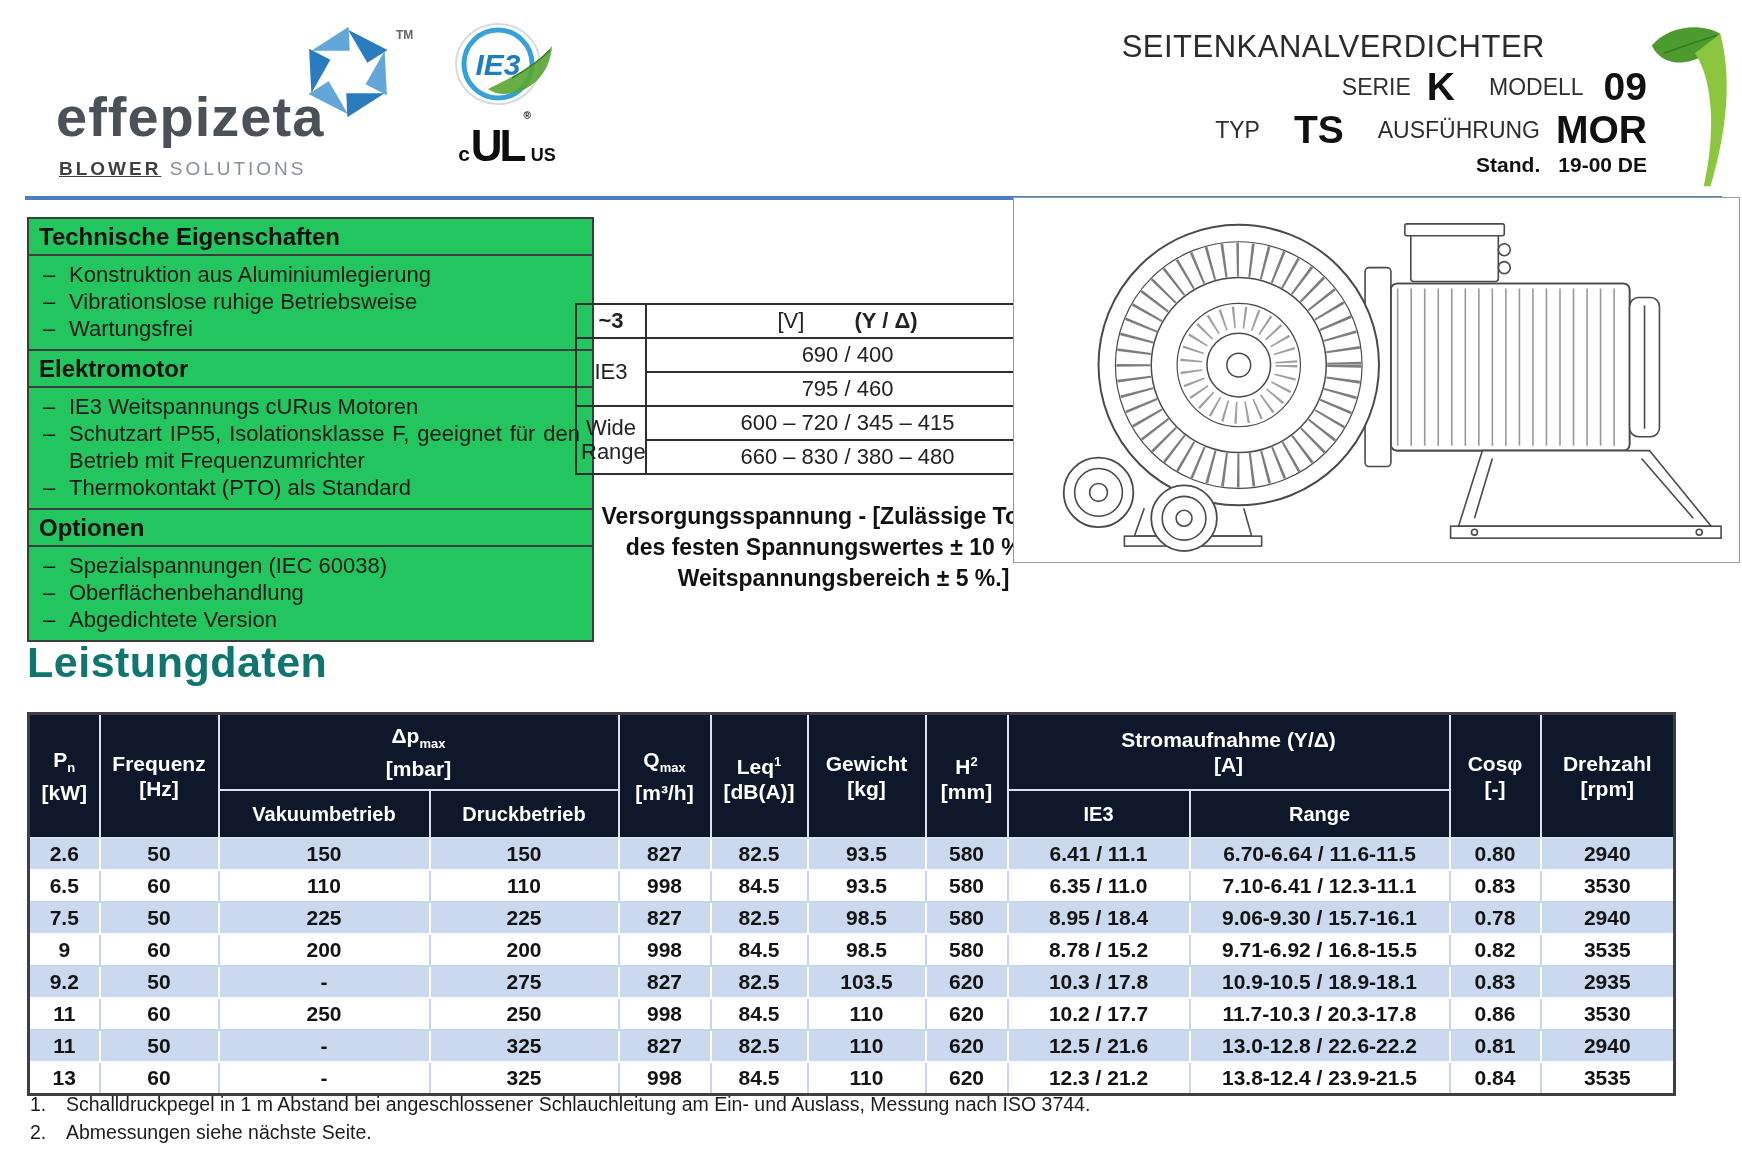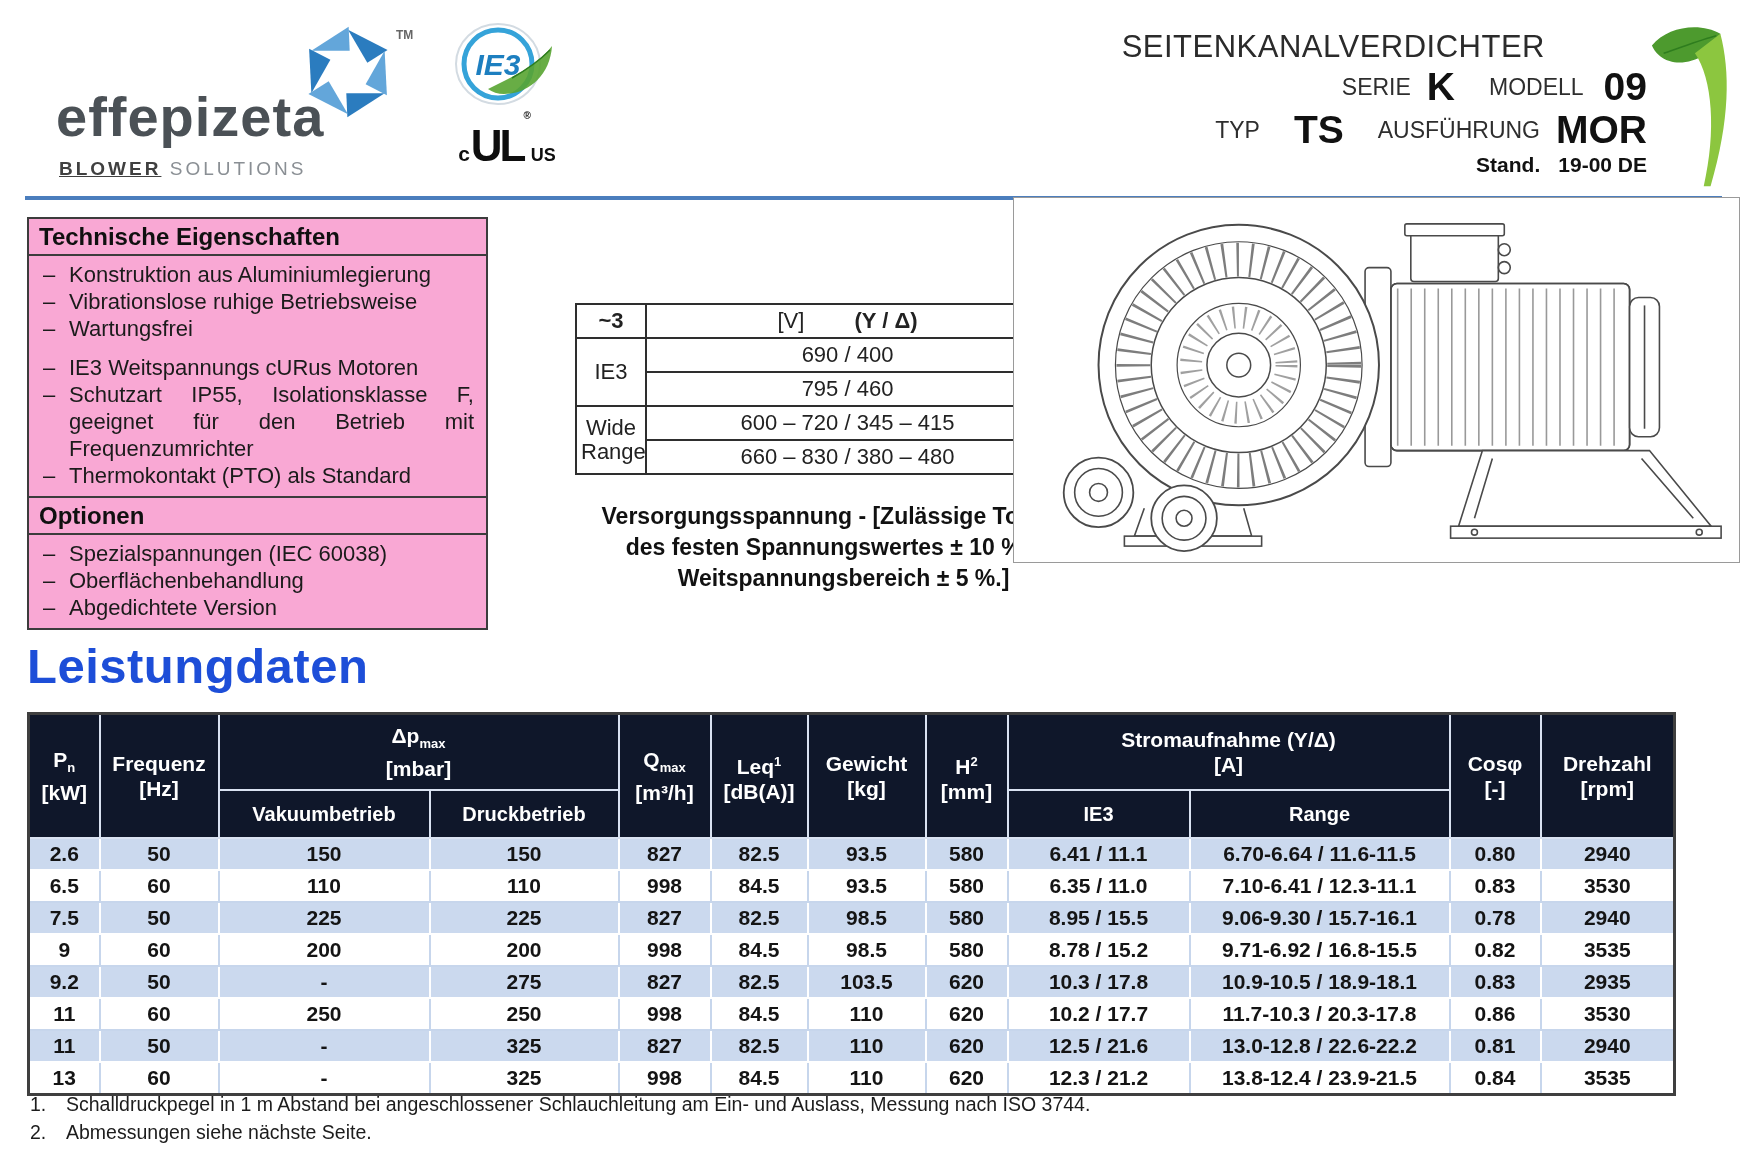"Technische Eigenschaften" .features-box { background: #f9a8d4 -> #22c55e; width: 461px -> 567px }
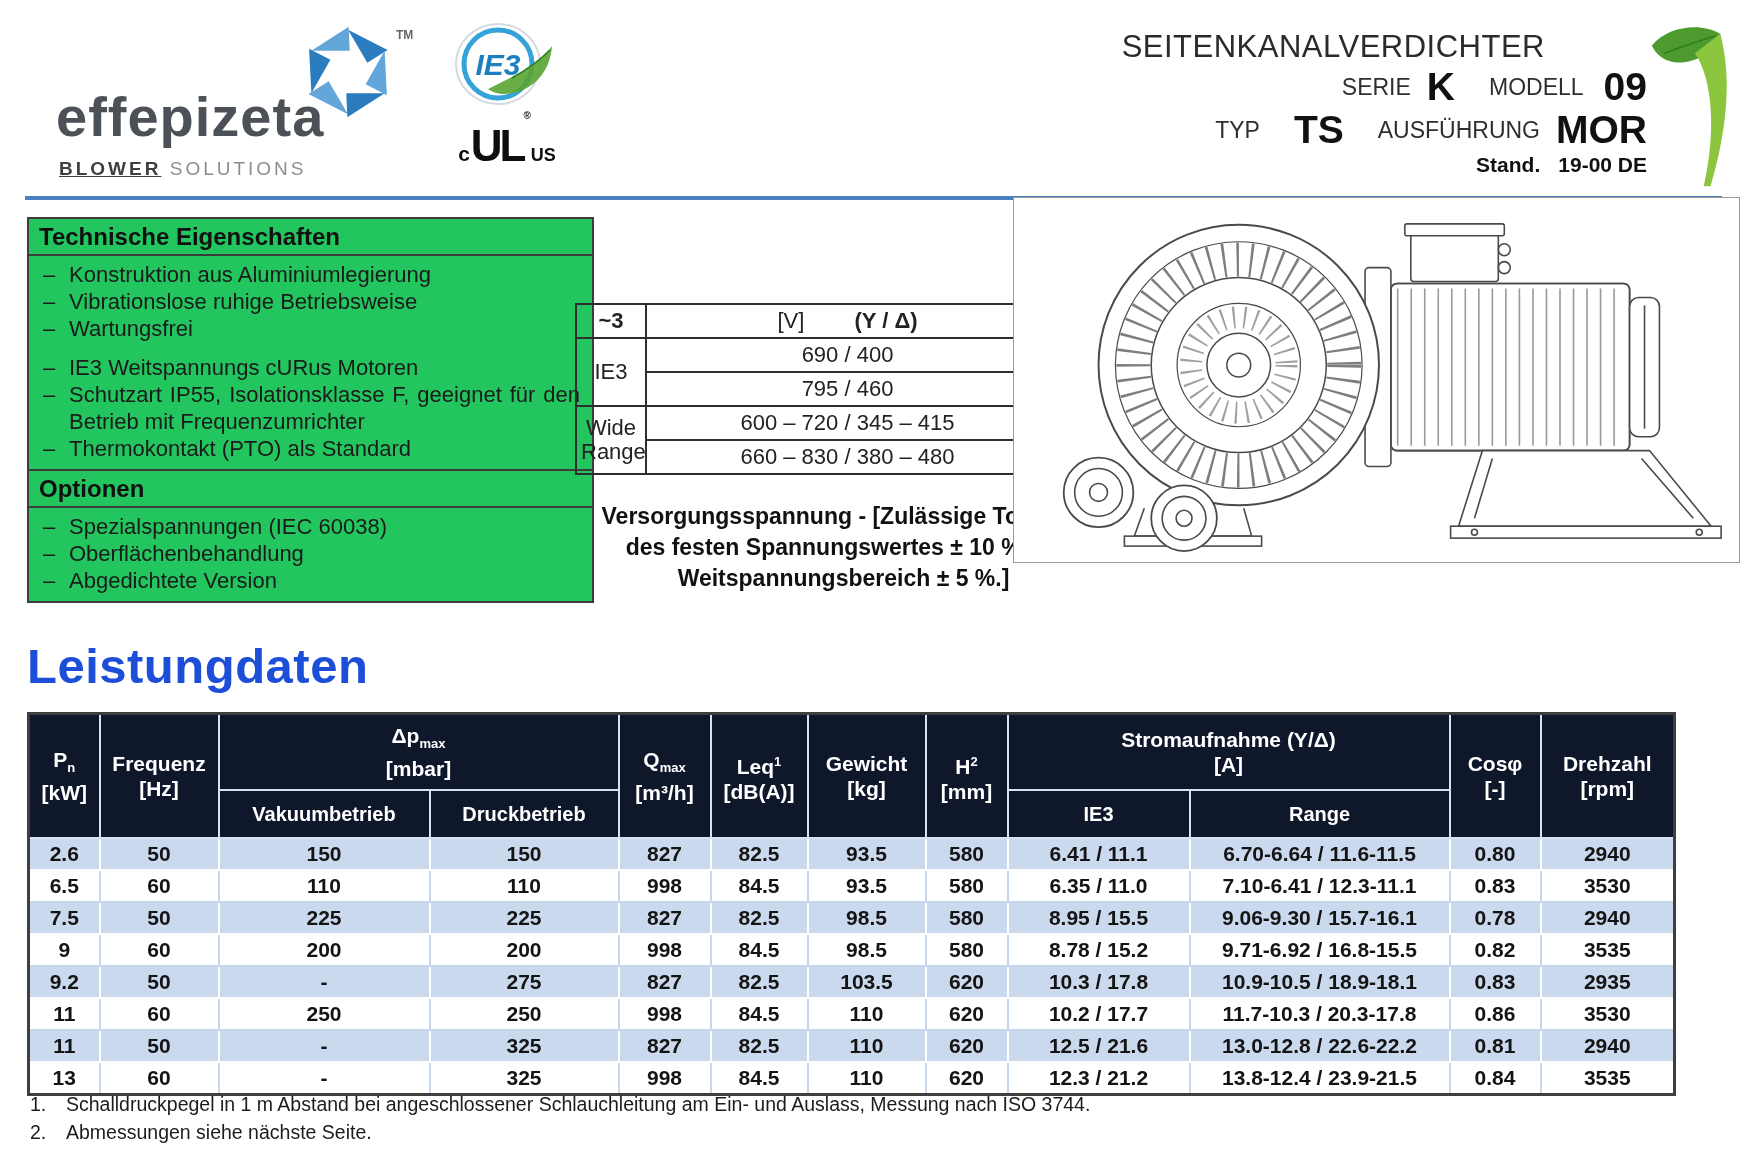"Elektromotor" div.feat-title { html: none -> <div>Elektromotor</div> }
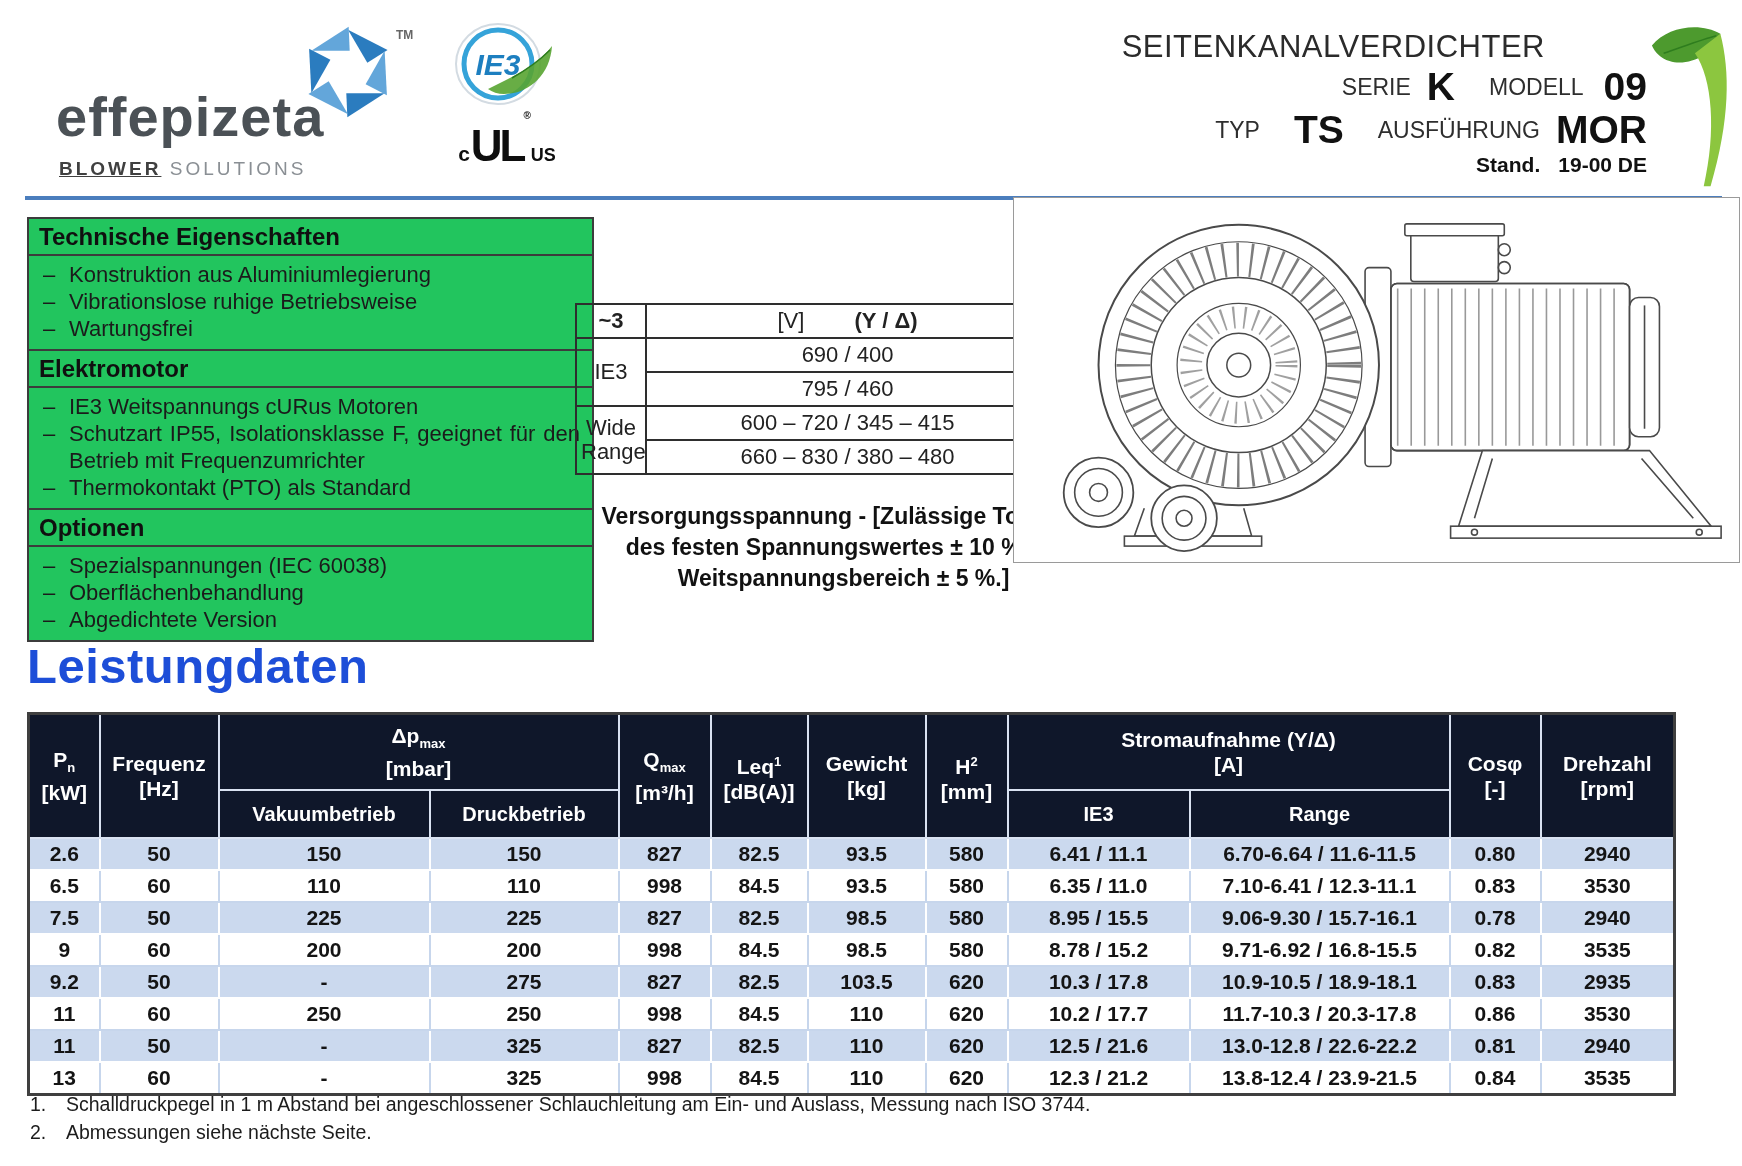"Leistungdaten" .perf-title { color: #1d4ed8 -> #0f766e; font-size: 49px -> 43px }
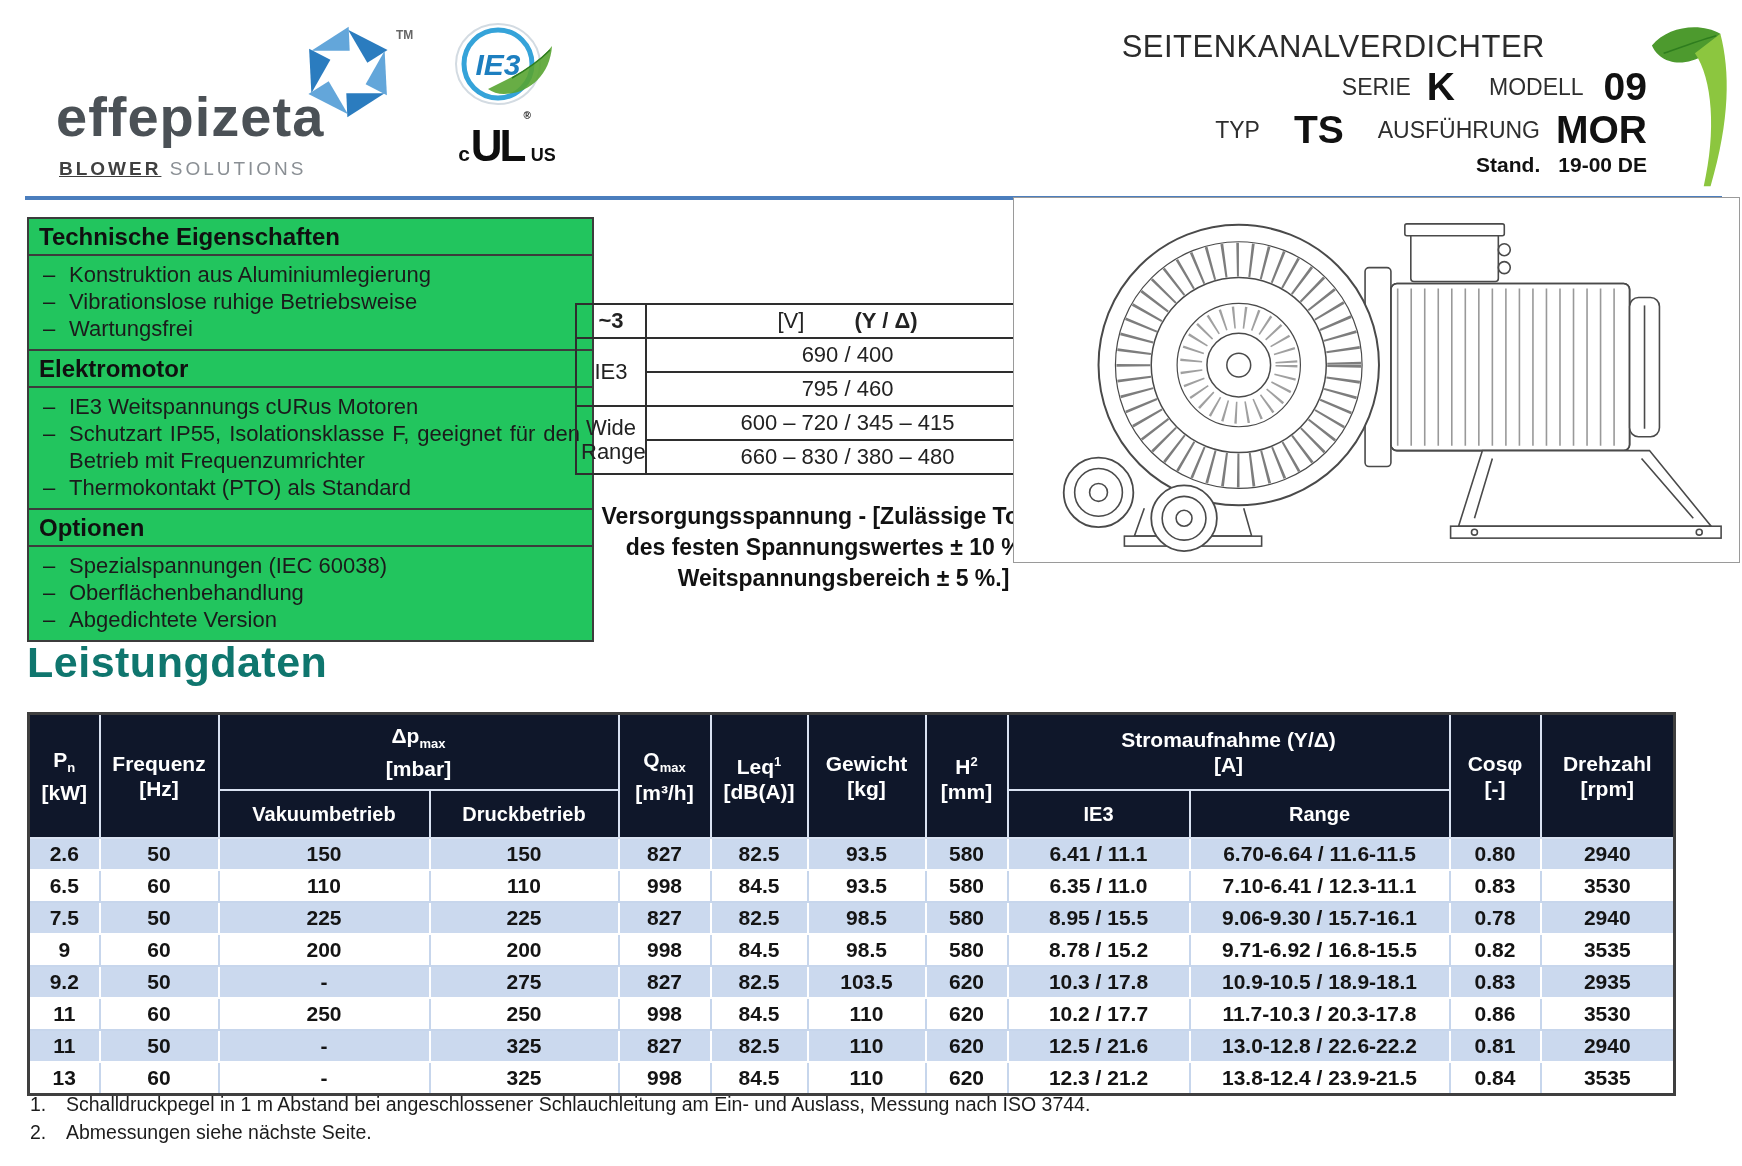"8.95 / 15.5" td { text: 15.5 -> 18.4 }
